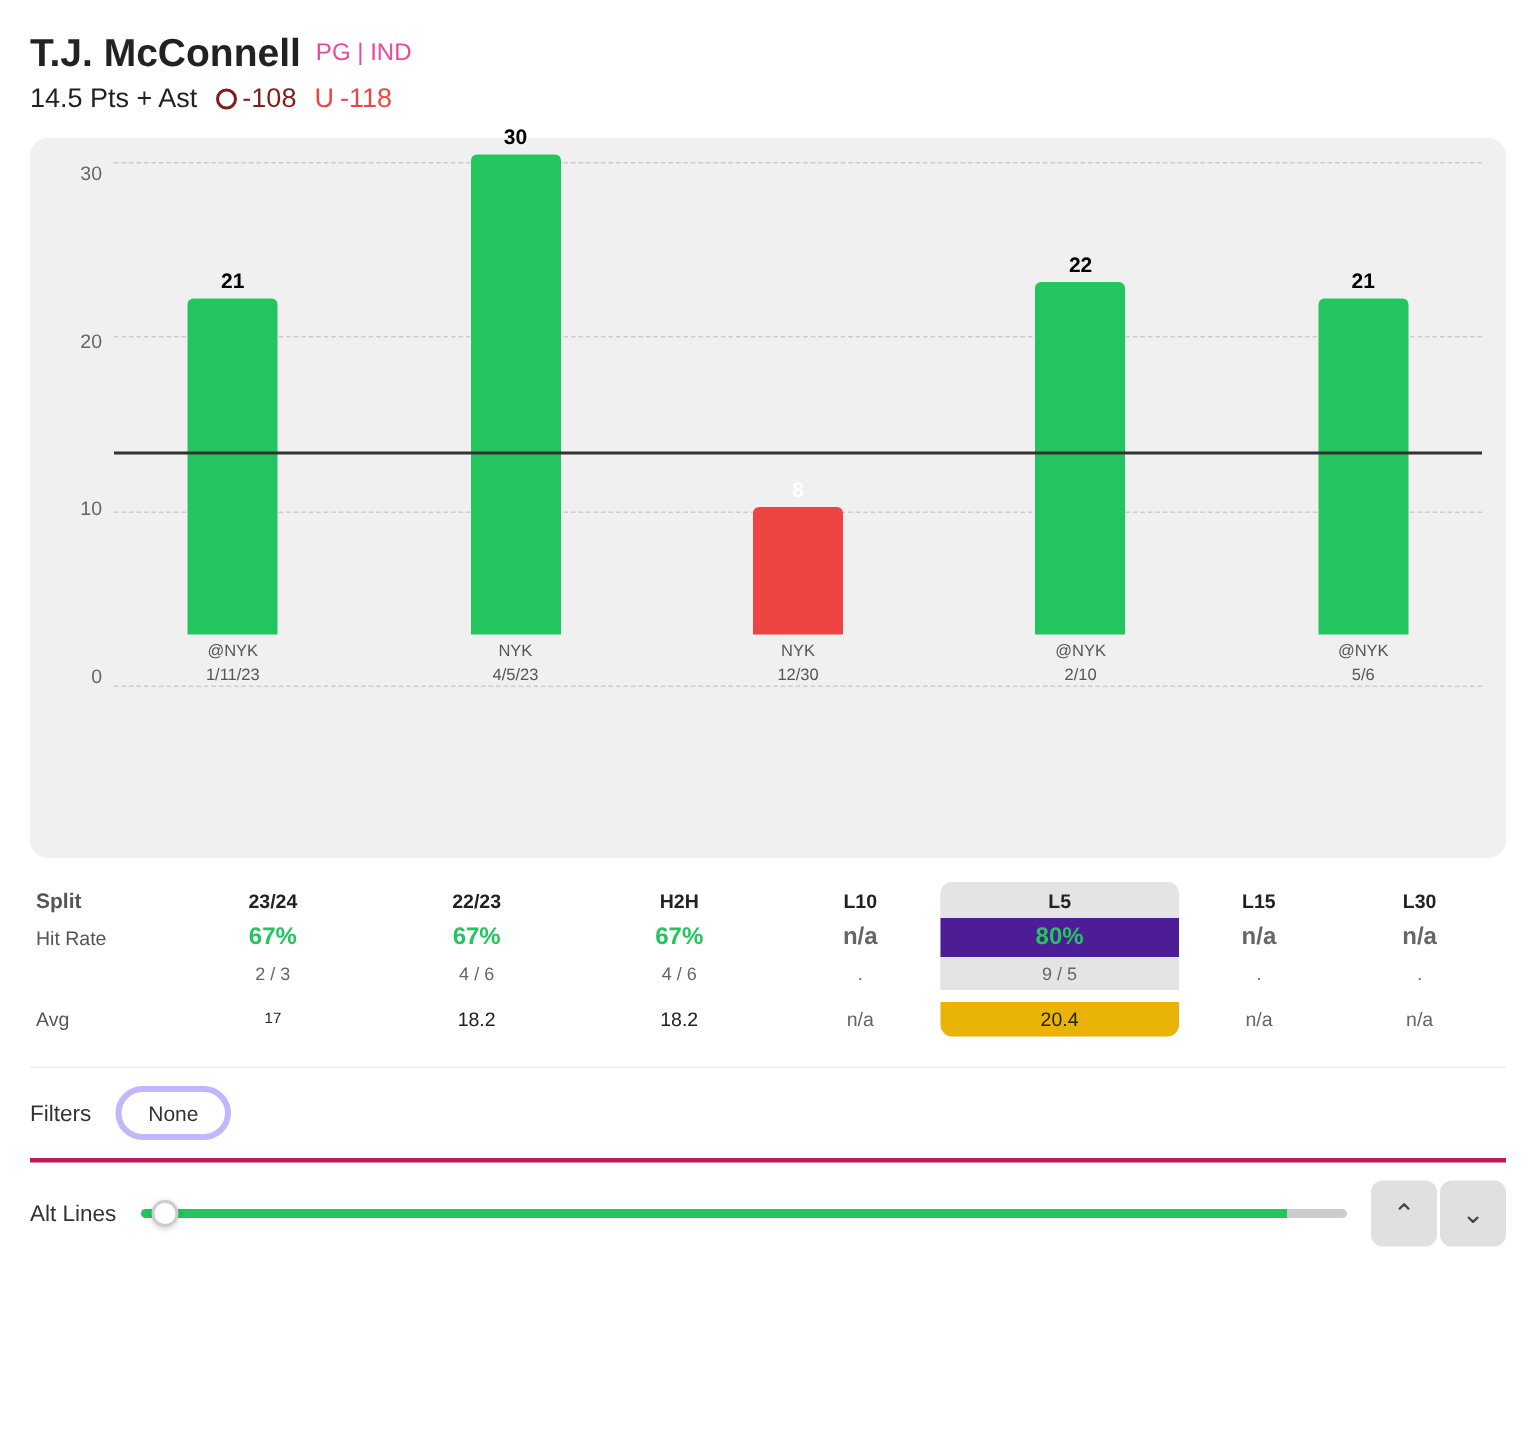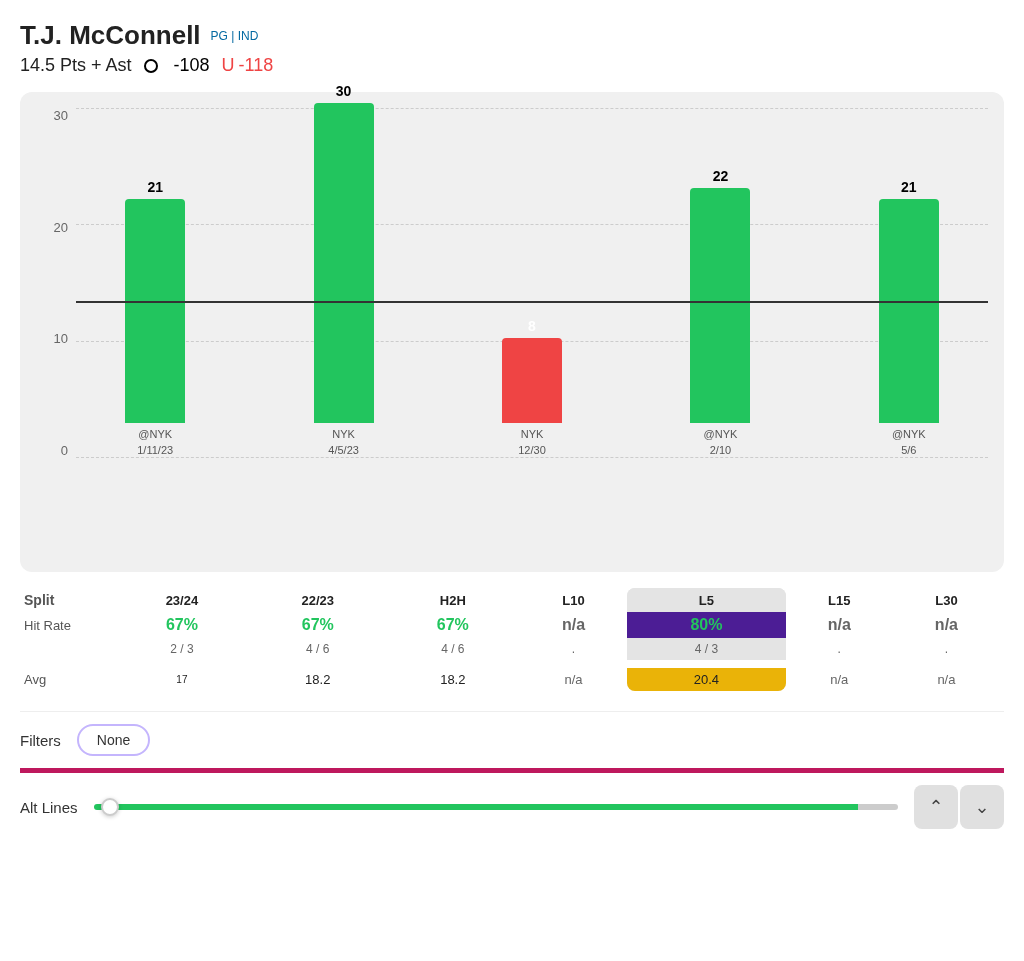"PG | IND" .header-position { color: #0369a1 -> #ec4899; font-size: 12px -> 16px }
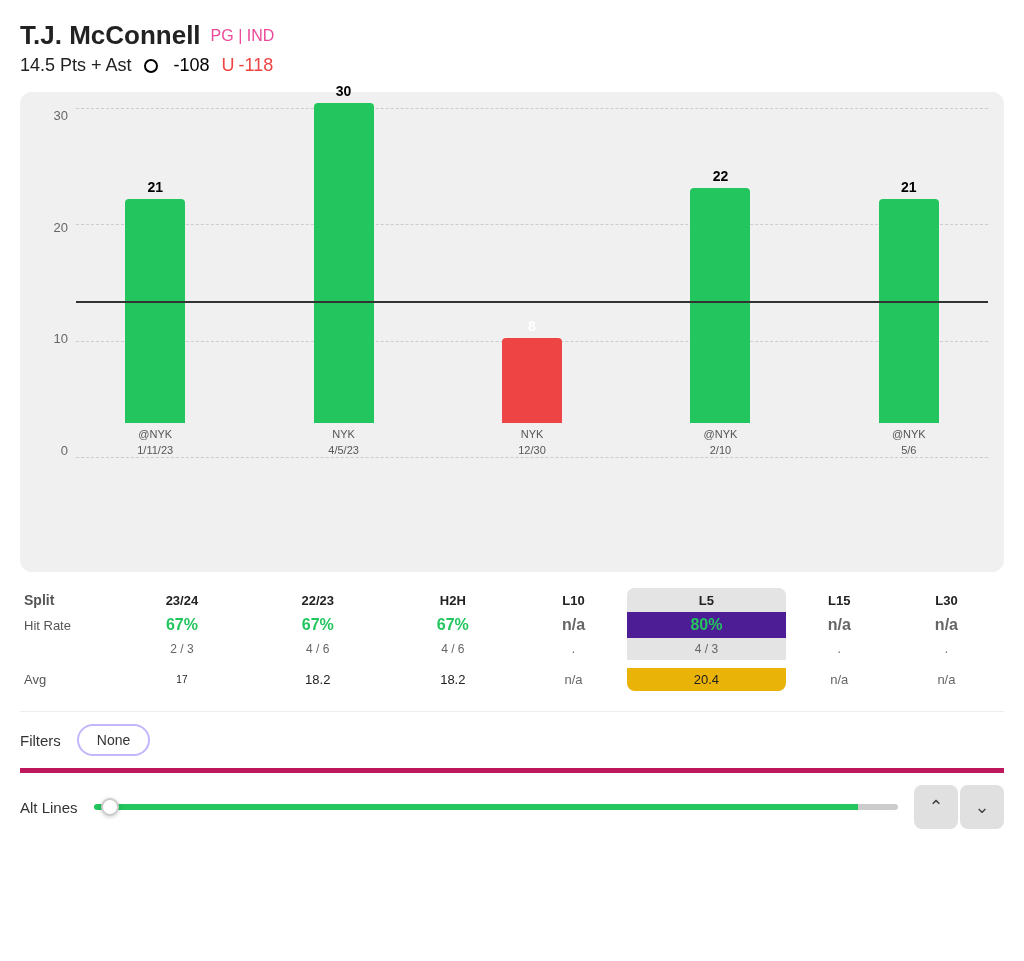"-108" .over-badge { color: #000000 -> #7f1d1d; gap: 16px -> 4px }
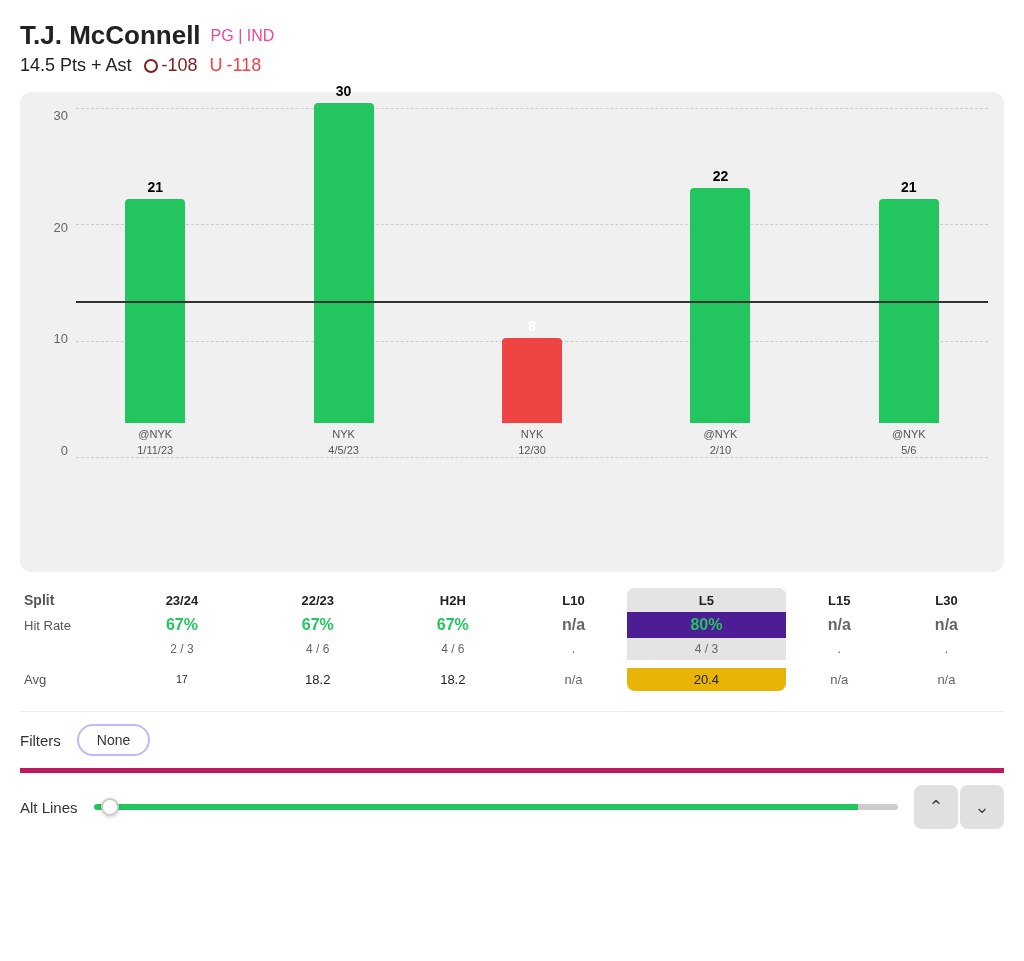"4 / 3" td { text: 4 / 3 -> 9 / 5 }
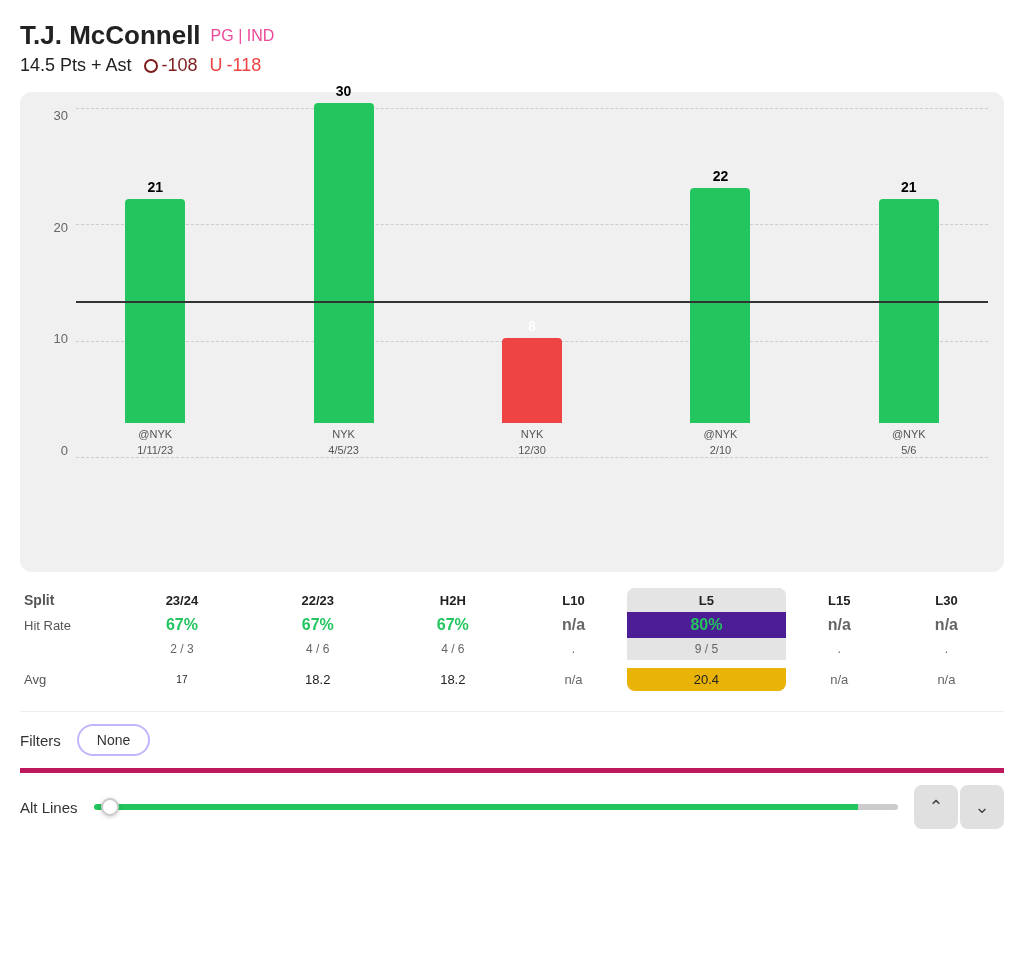"None" .filters-pill { border: 2px solid #c4b5fd -> 4px solid #c4b5fd }
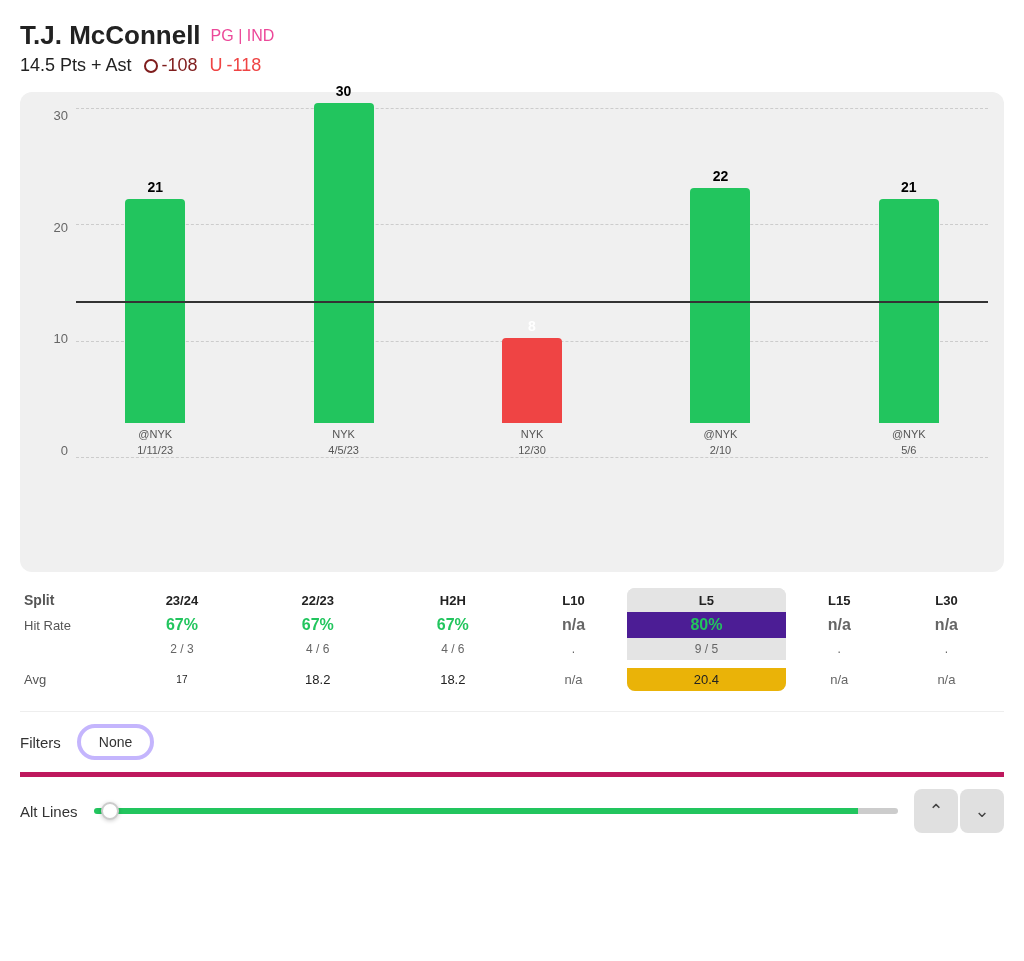"Alt Lines" .alt-lines-section { border-top: 5px solid #be185d -> 3px solid #be185d }
